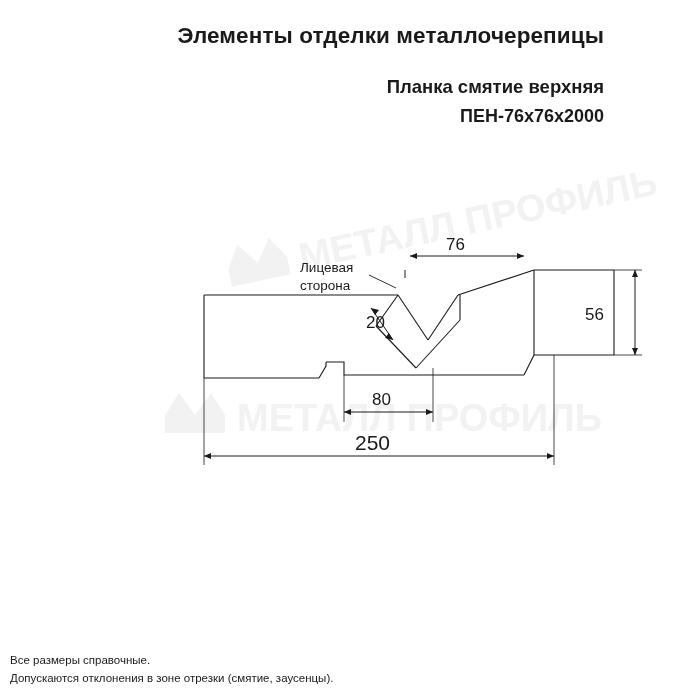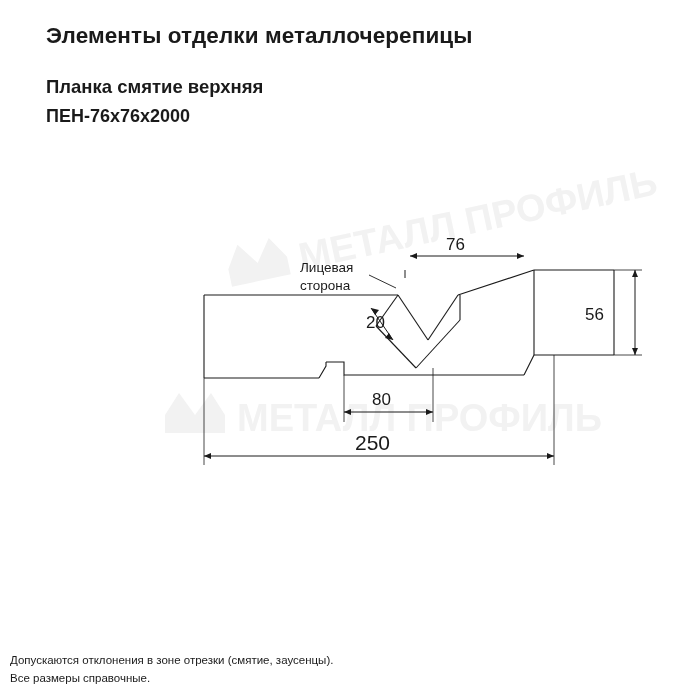"Элементы отделки металлочерепицы" .title-block { margin-left: 46px -> none; text-align: left -> right }
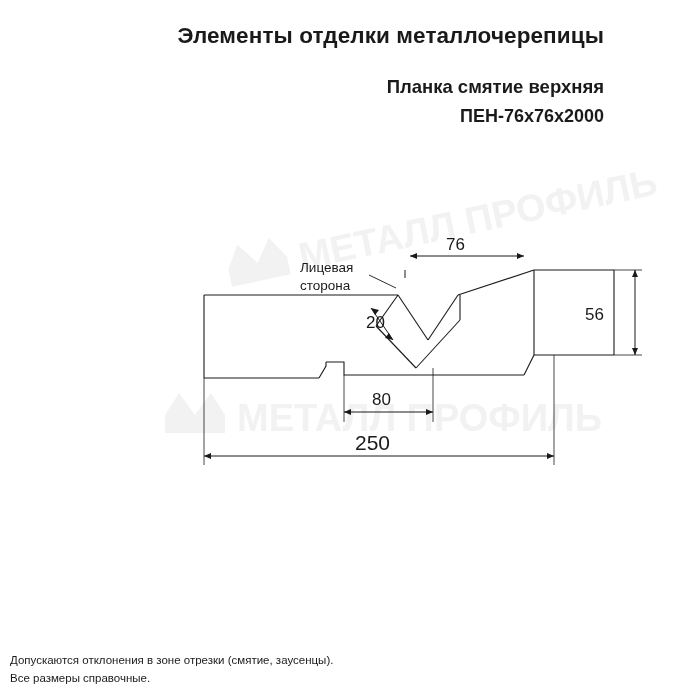"Допускаются отклонения в зоне отрезки" div { order: before "Все размеры справочные." -> after "Все размеры справочные." }
